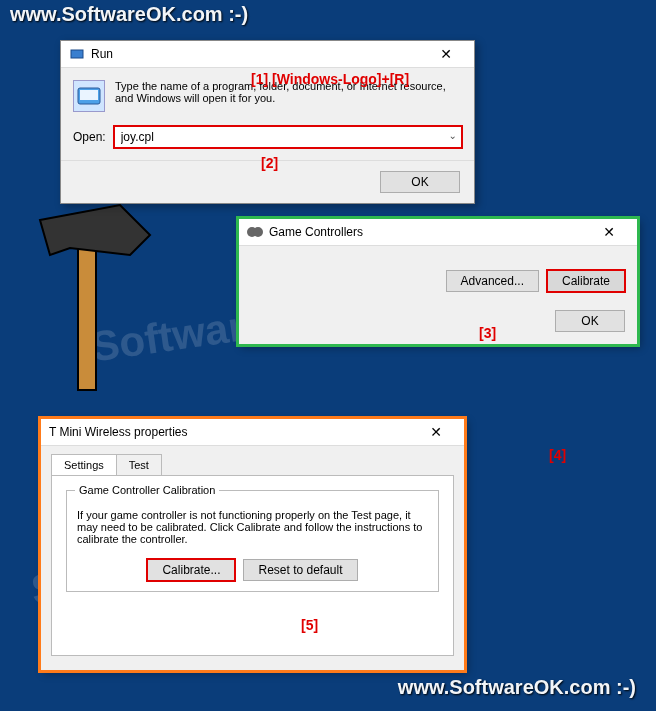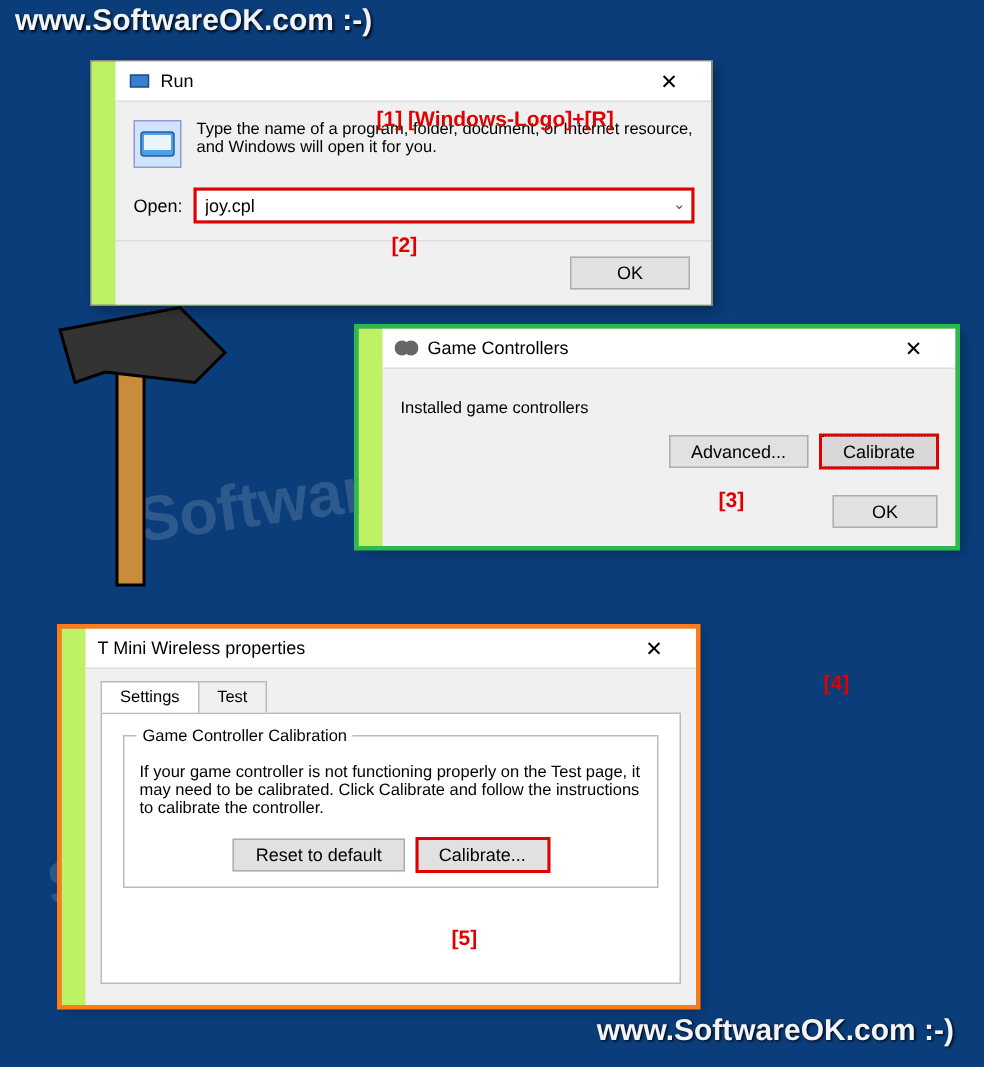"Run" .window { background: #bef264 -> #7dd3fc; padding-left: 16px -> none }
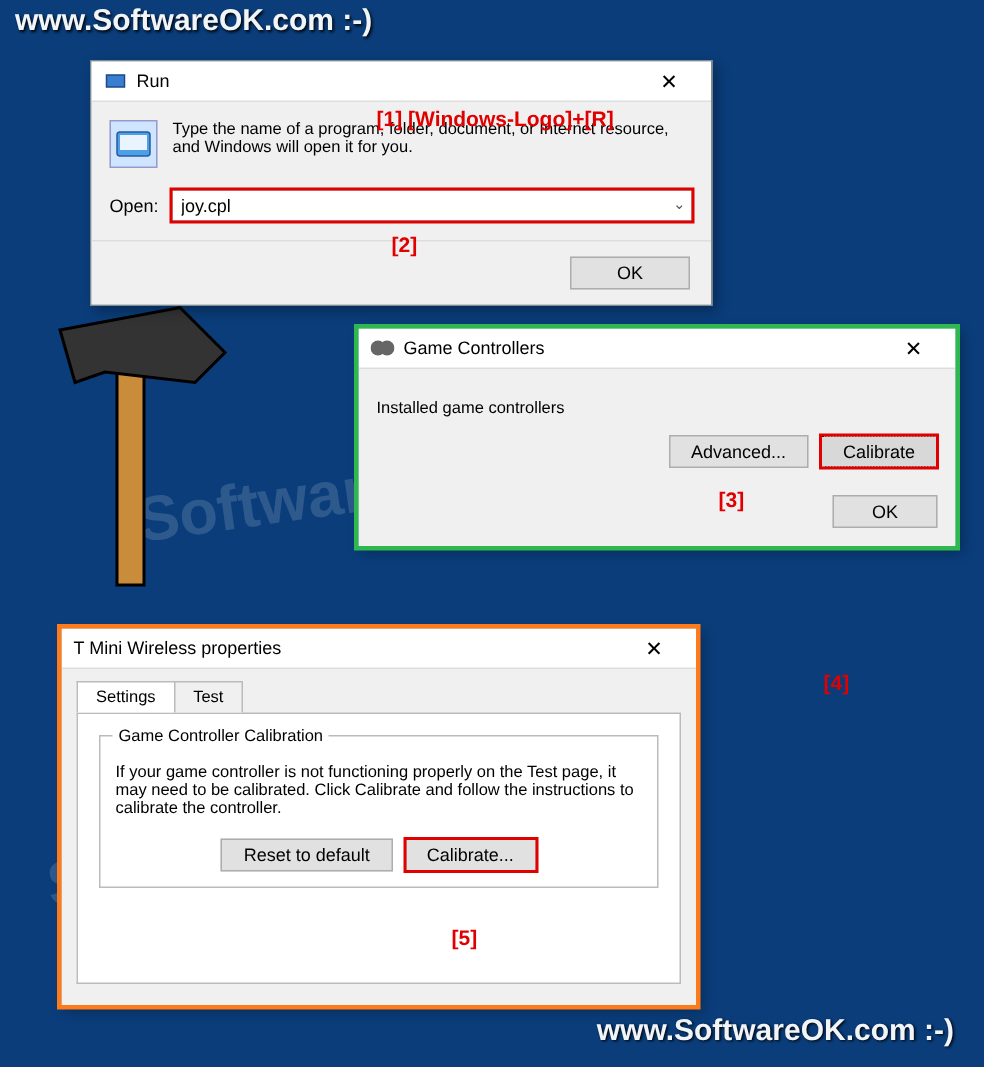"Installed game controllers" div.groupbox-title { html: <div>Installed game controllers</div> -> none }
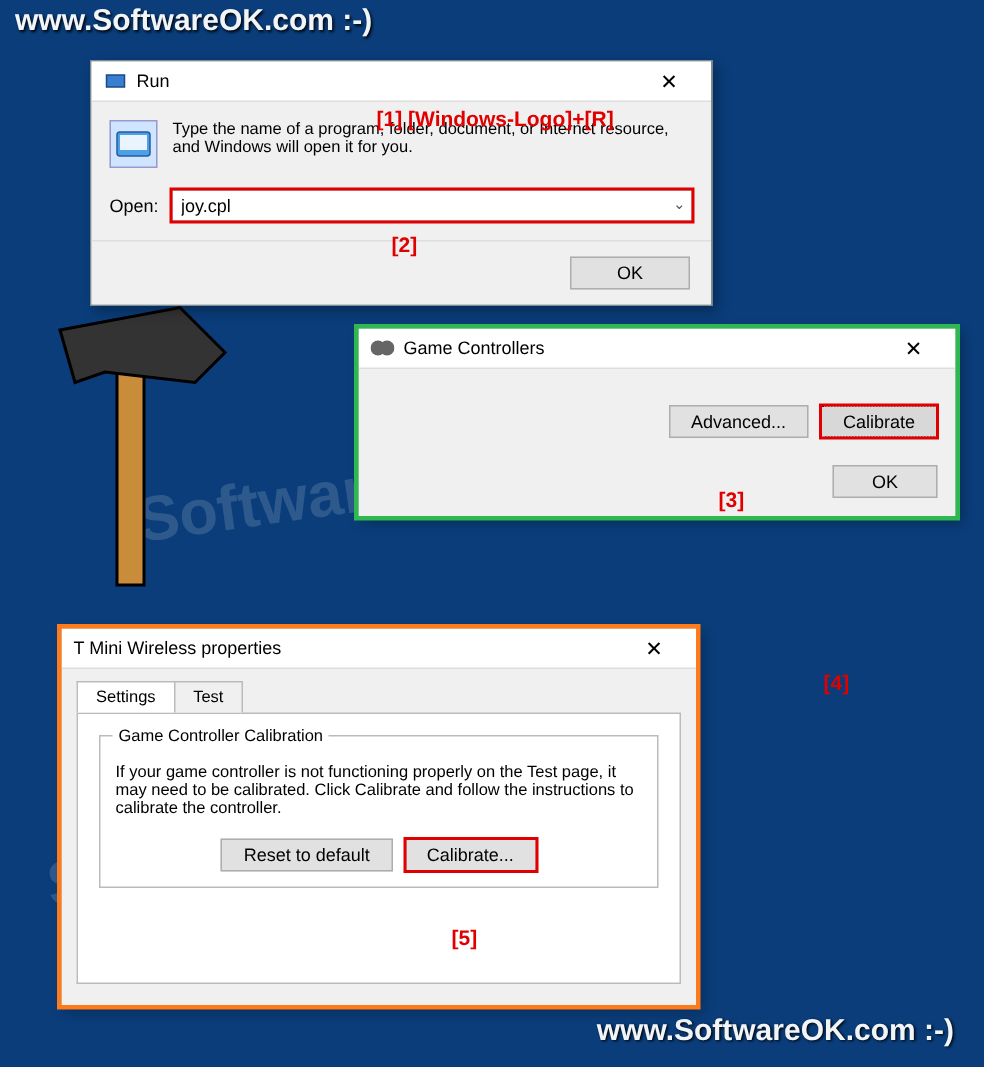"Reset to default" button.btn { order: before "Calibrate..." -> after "Calibrate..." }
